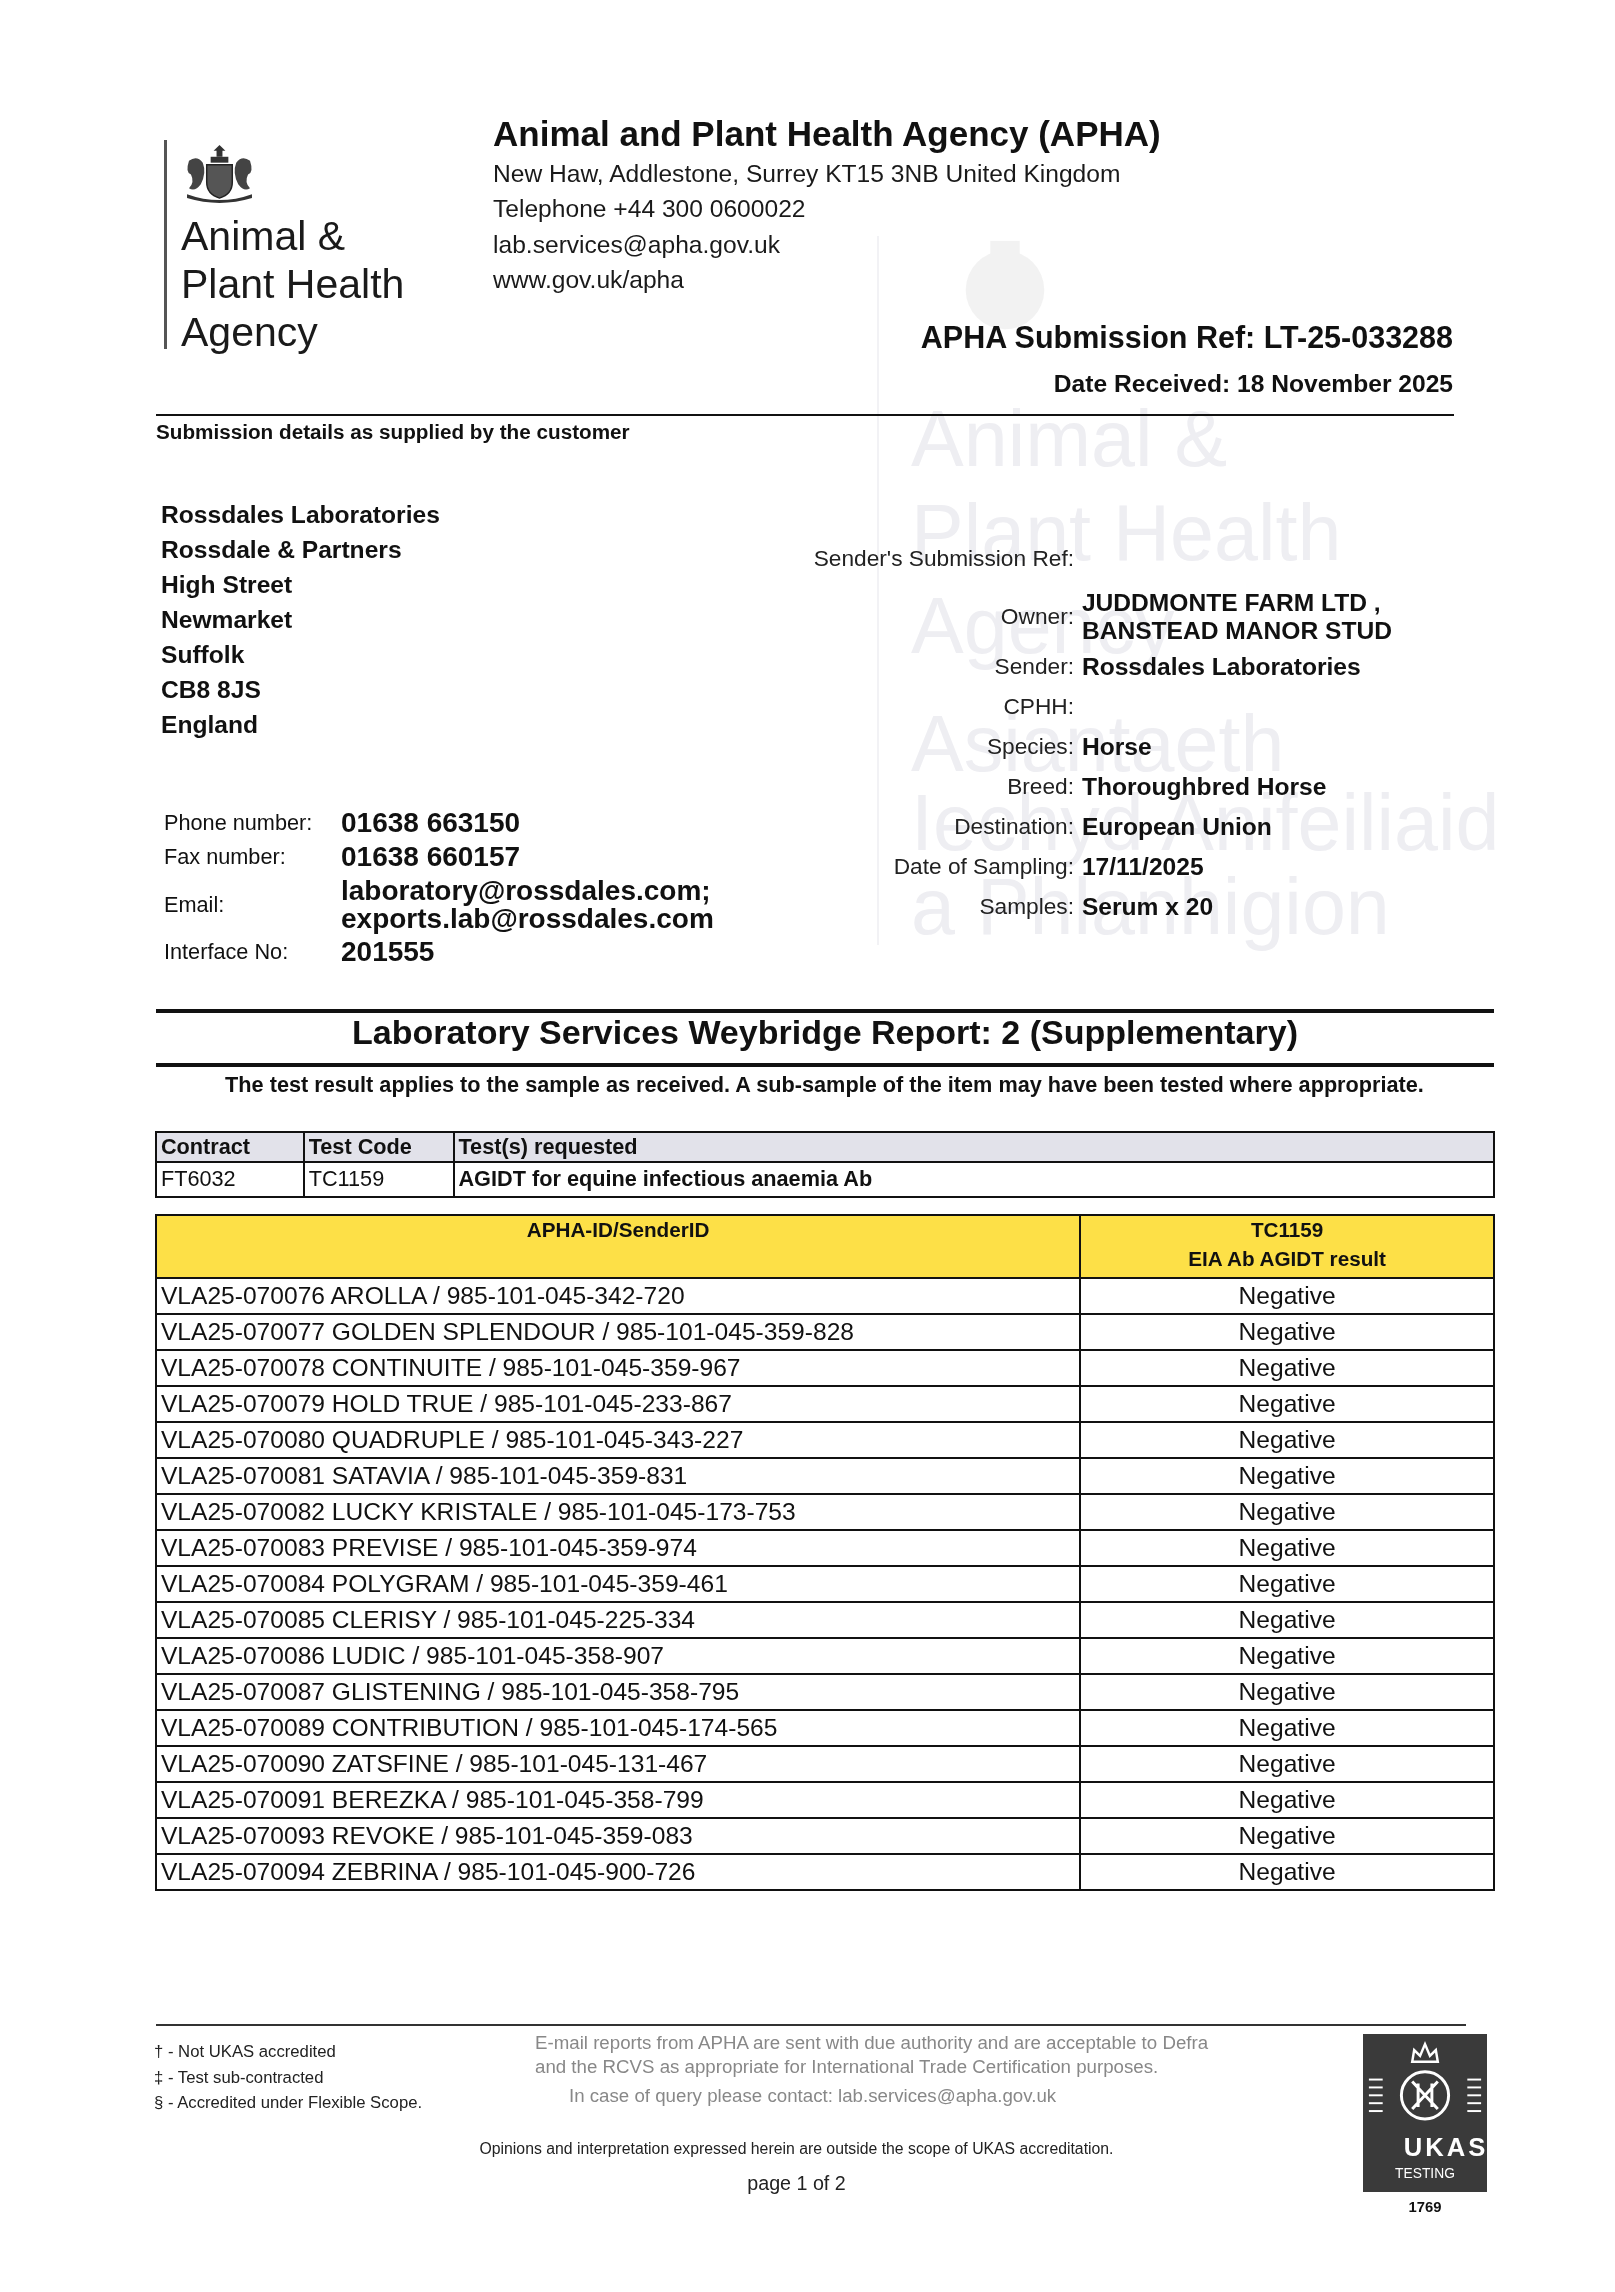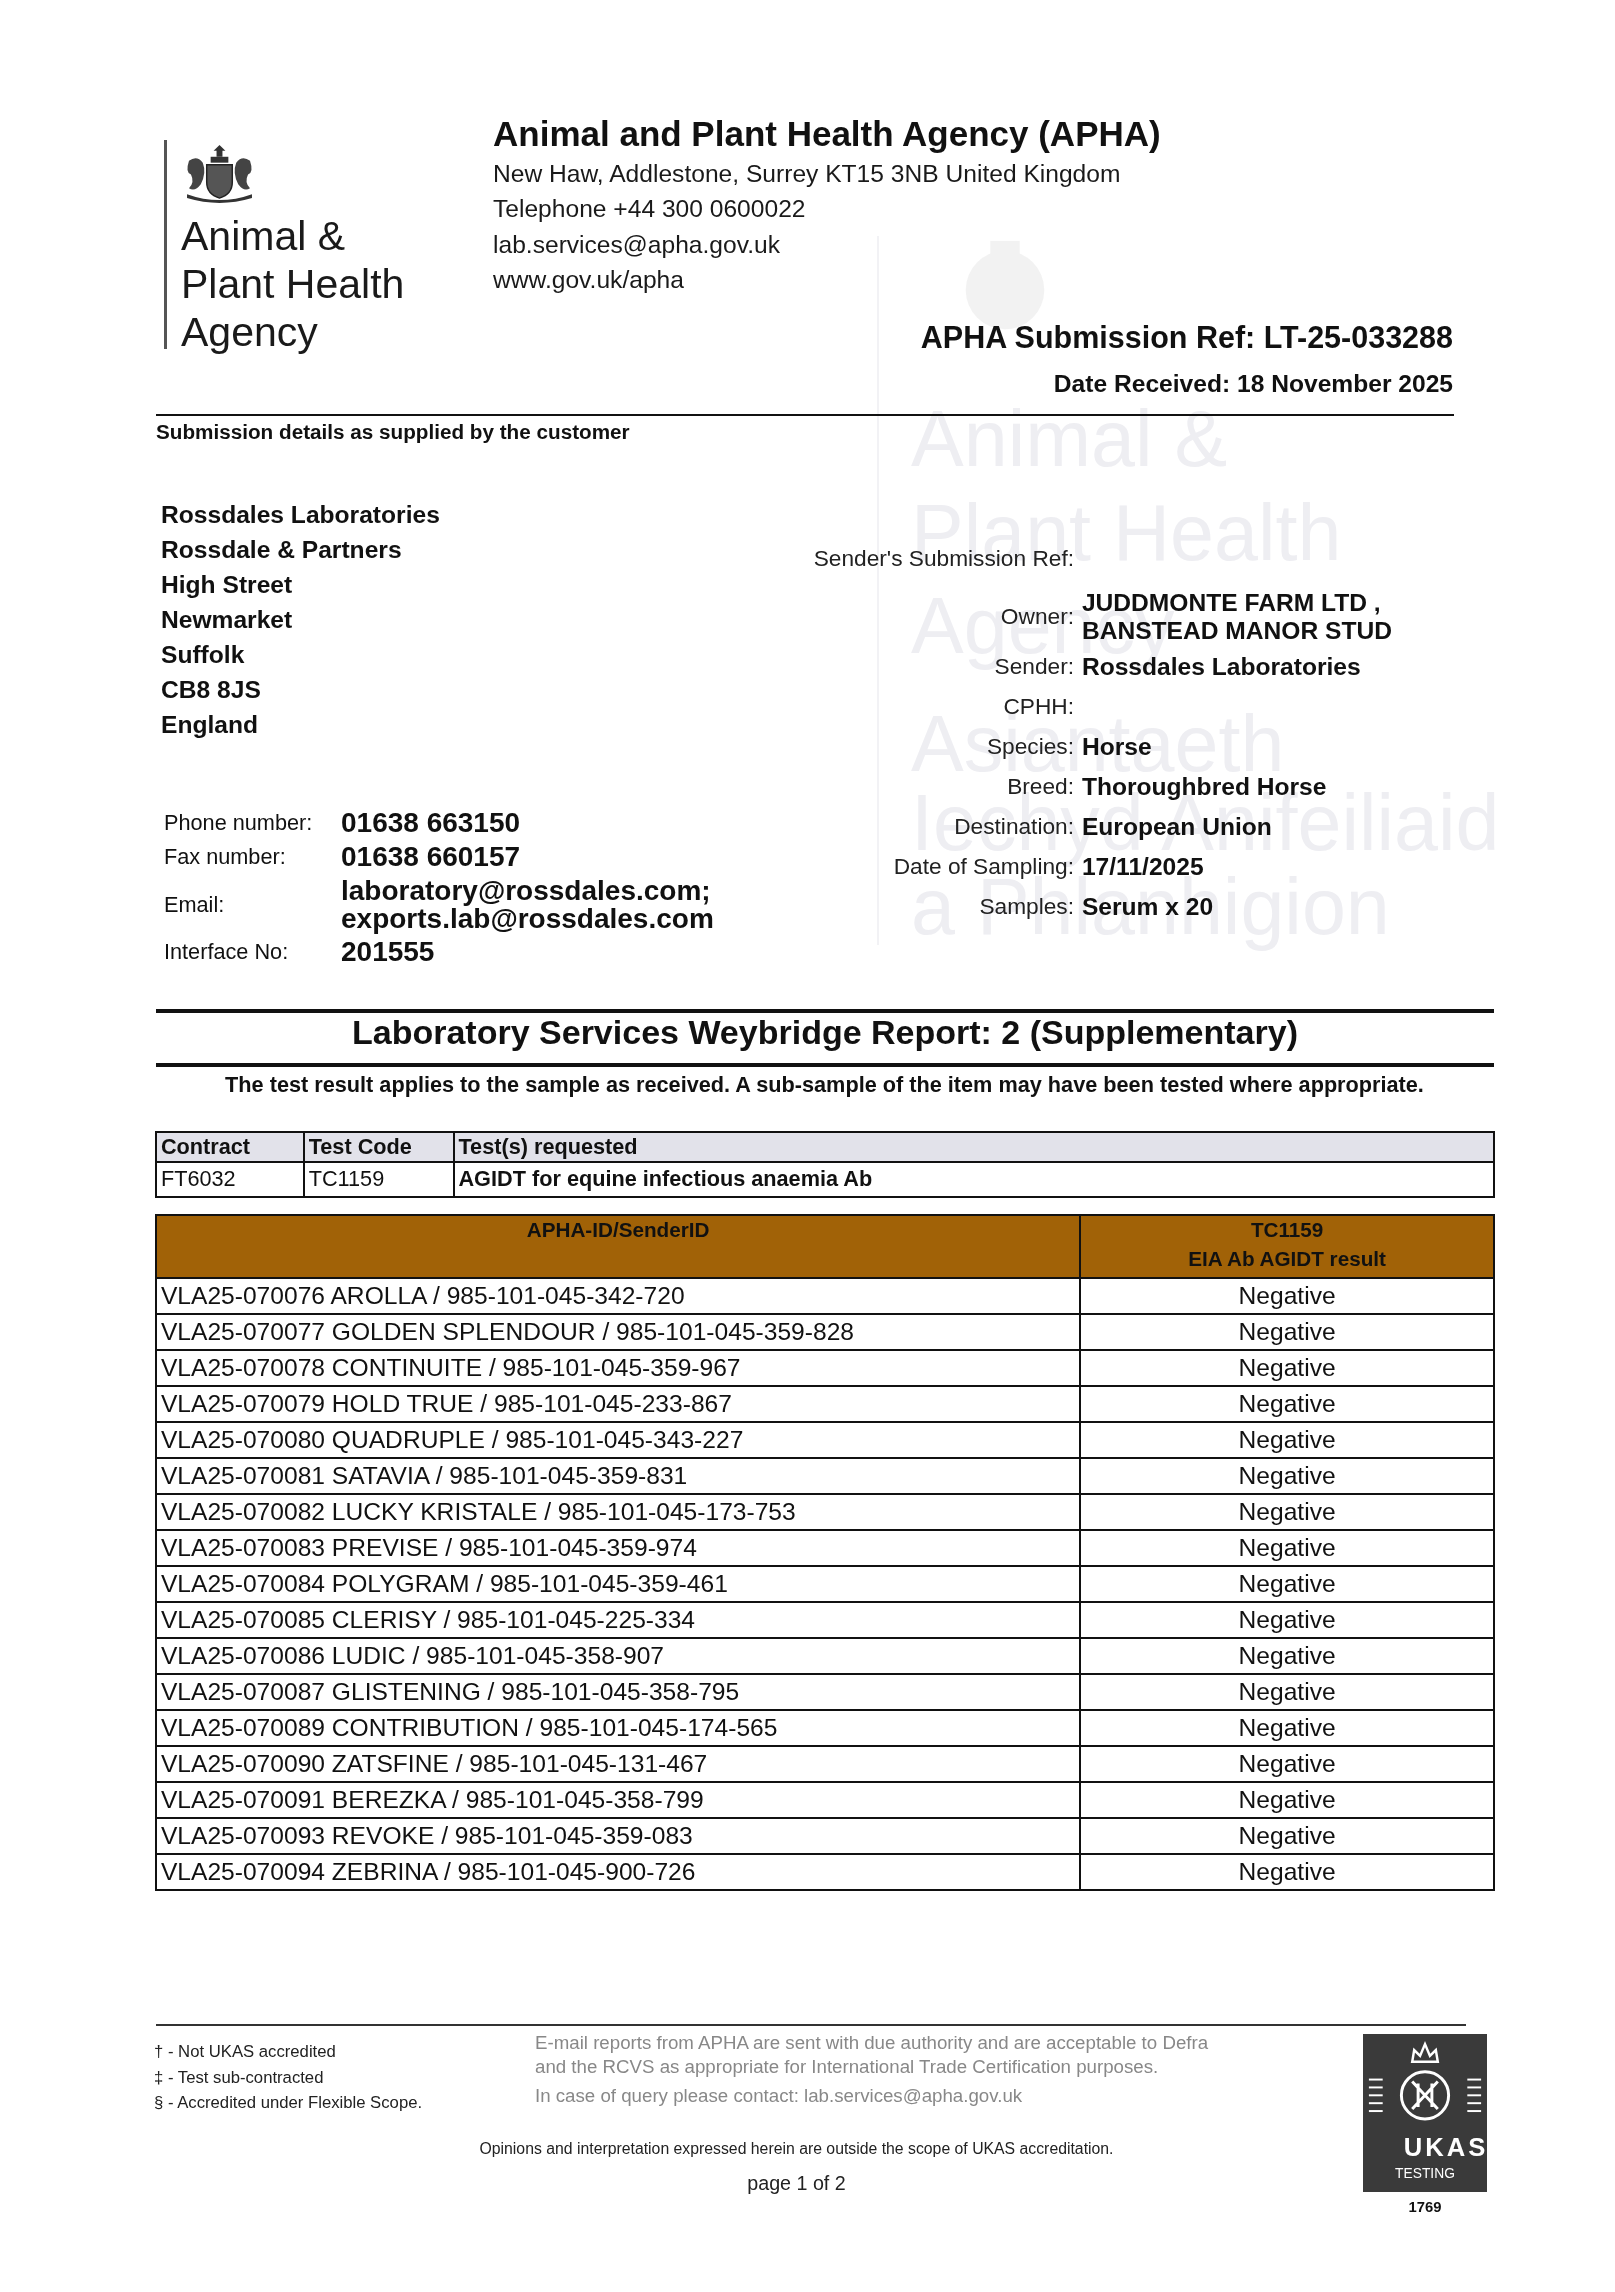"APHA-ID/SenderID" .t2 th { background: #a16207 -> #fde047 }
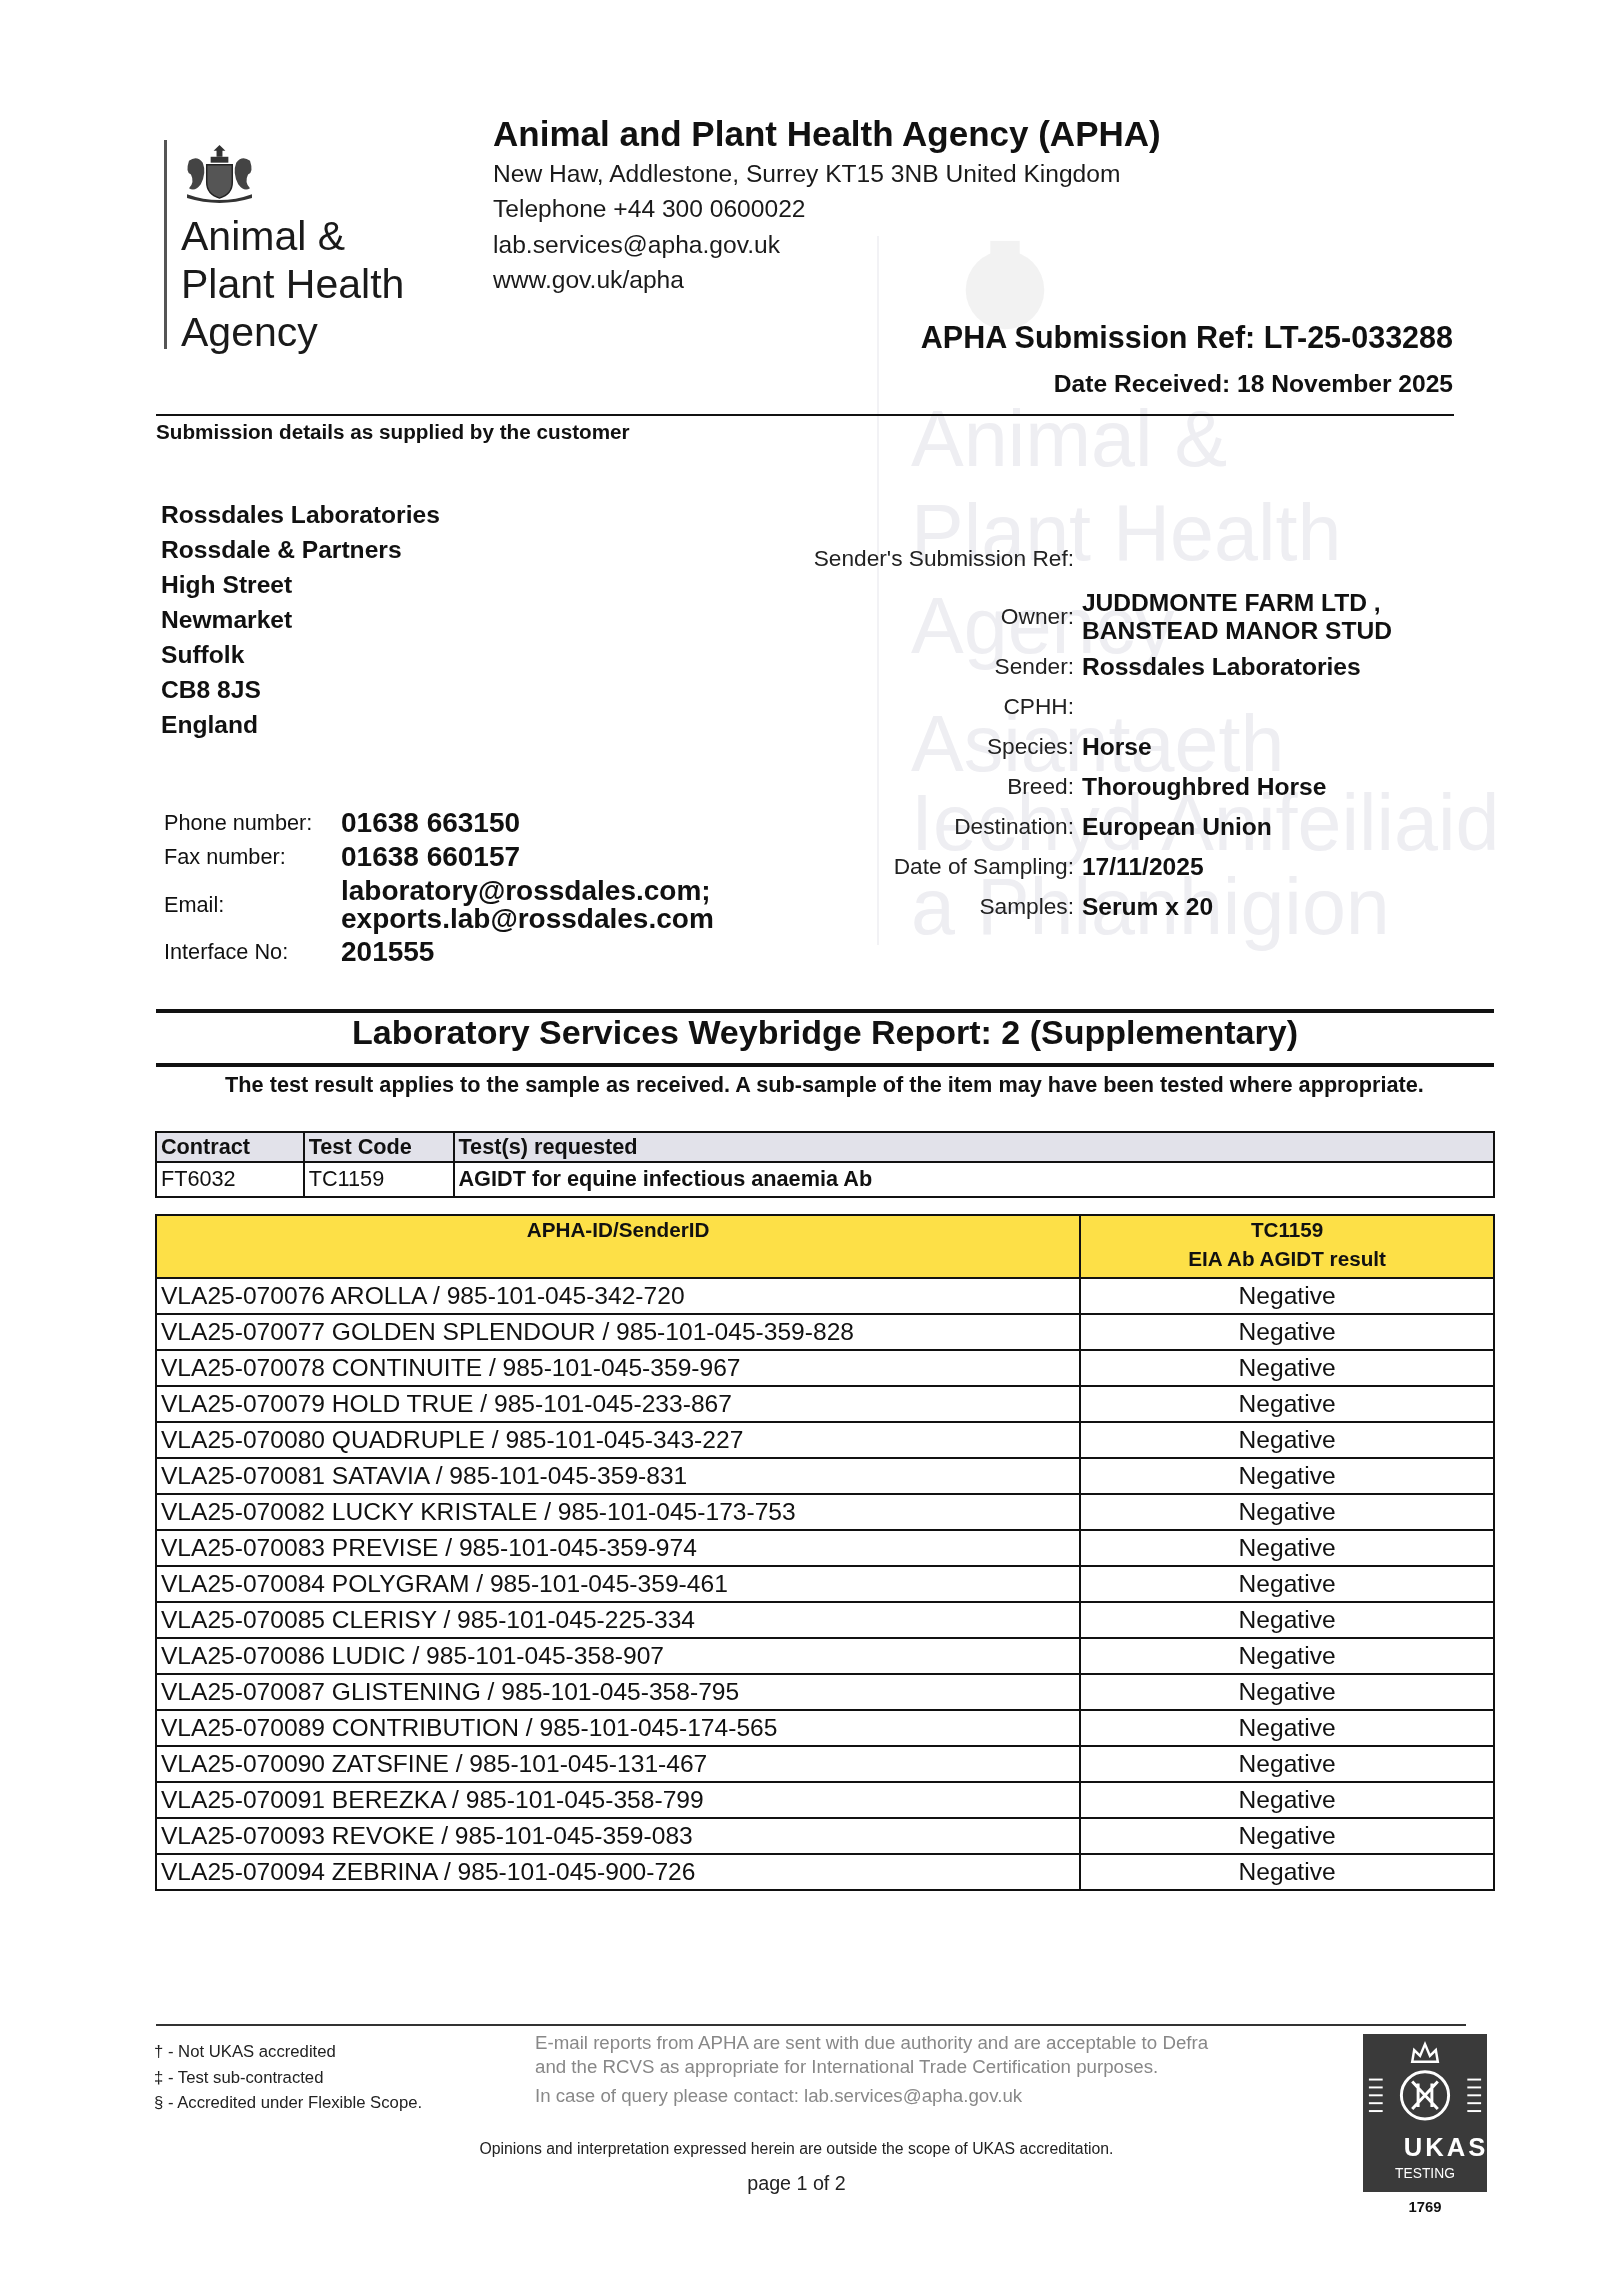"In case of query please" div { margin-left: none -> 34px }
